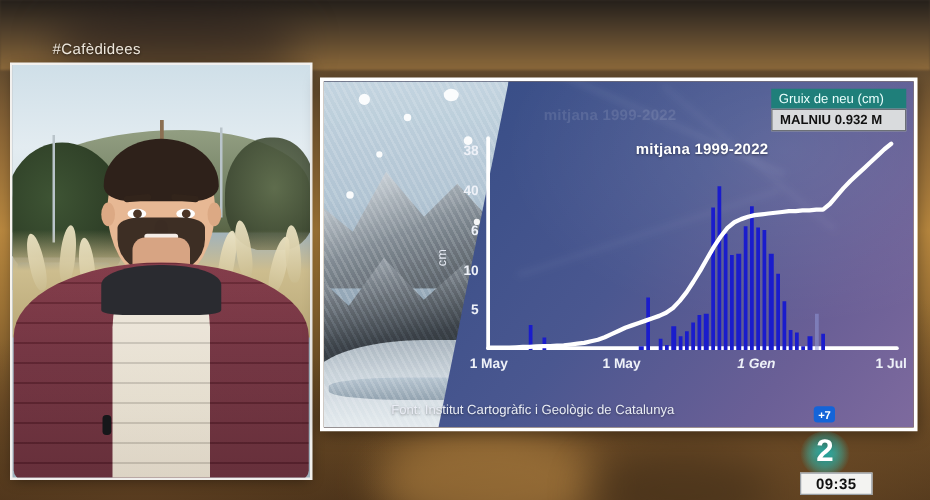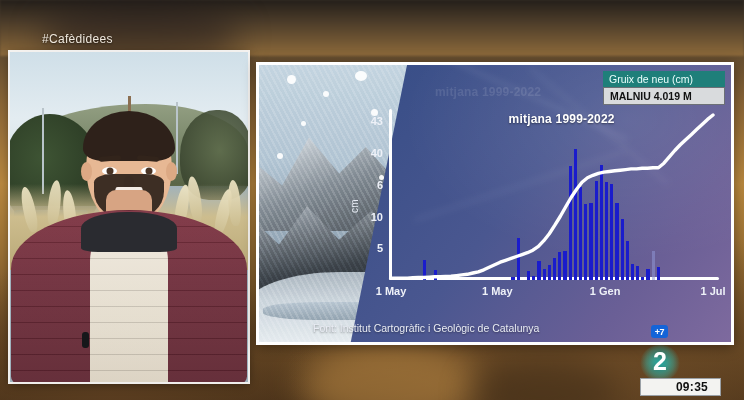"Gruix de neu (cm)" .legend { width: 122px -> 108px }
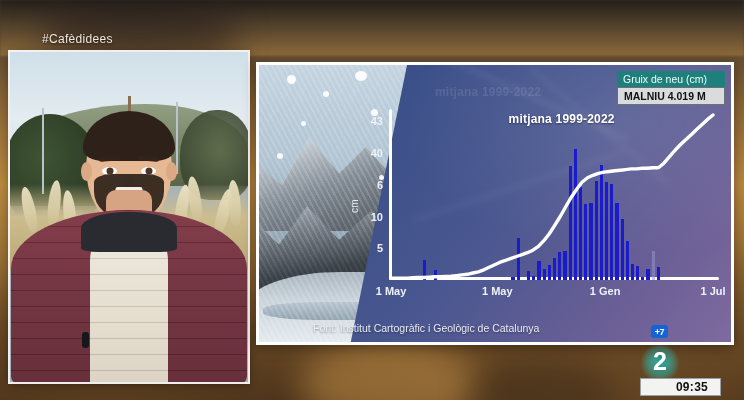"MALNIU 4.019 M" div.lg-bot { text: 4.019 -> 0.932 }
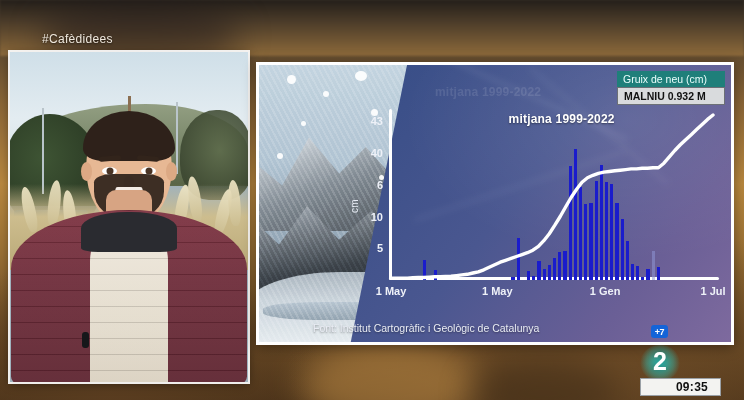"43" div.ytick { text: 43 -> 38 }
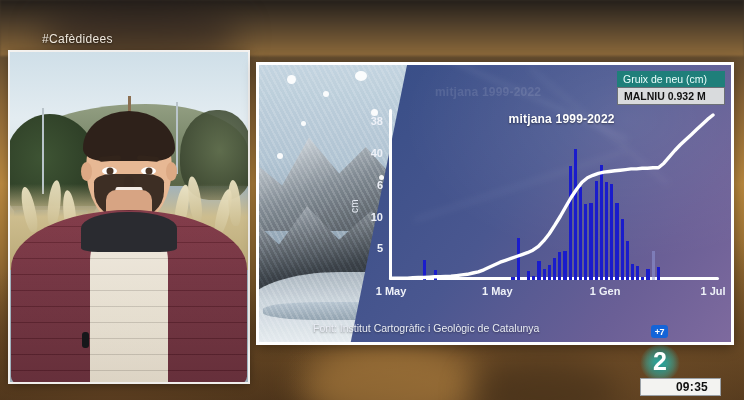"1 Gen" div.xtick { font-style: none -> italic }
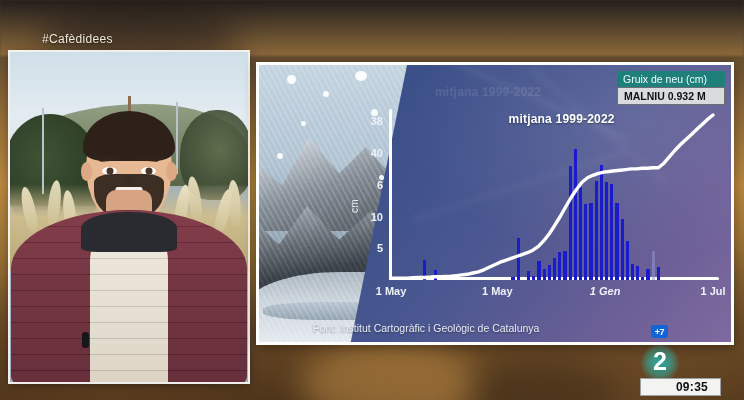"09:35" .clock { padding-left: 23px -> none }
